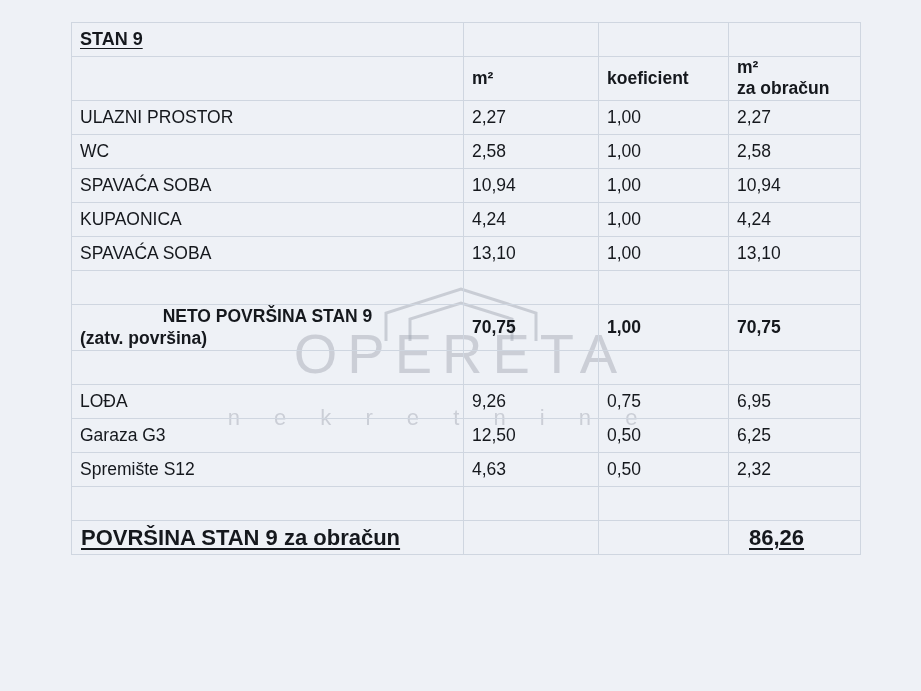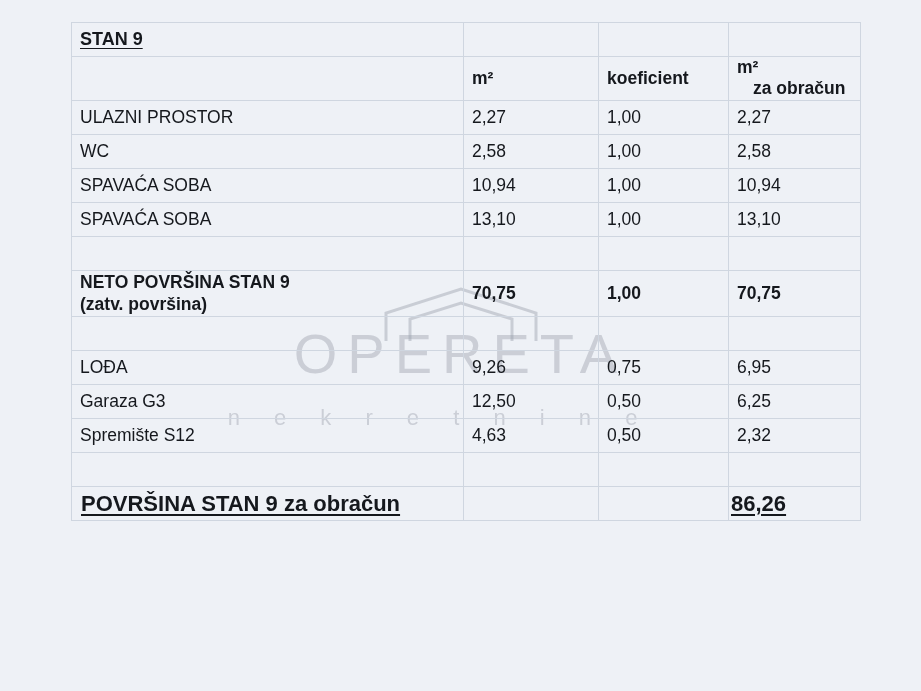"za obračun" .hdr-obr .l2 { margin-left: 16px -> none }
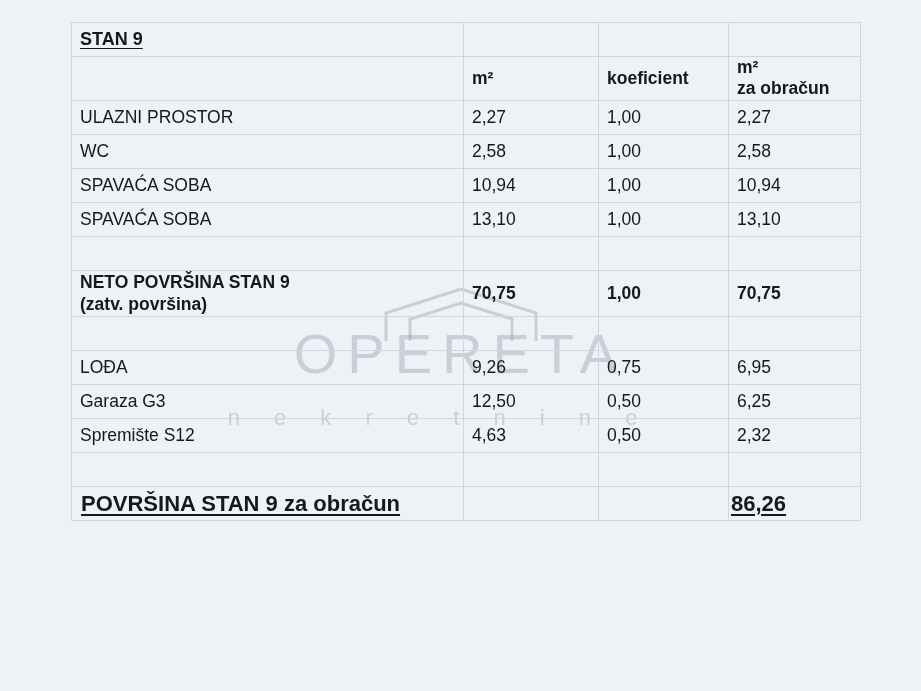"KUPAONICA" tr { html: none -> <tr> <td>KUPAONICA</td> <td>4,24</td> <td>1,00</td> <td>4,24</td> </tr> }
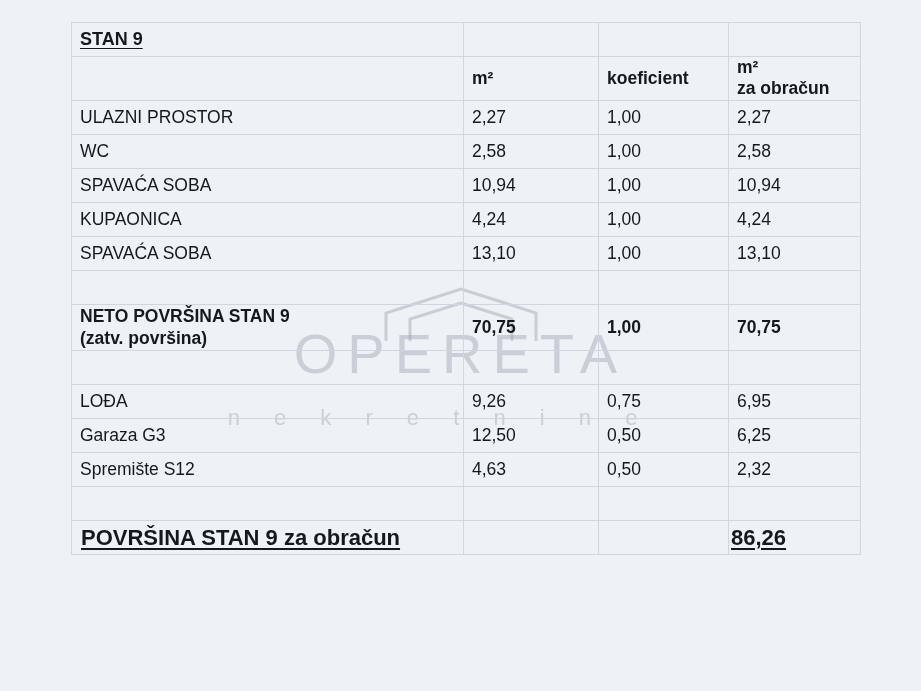"NETO POVRŠINA STAN 9" .total-row .name .l1 { text-align: none -> center }
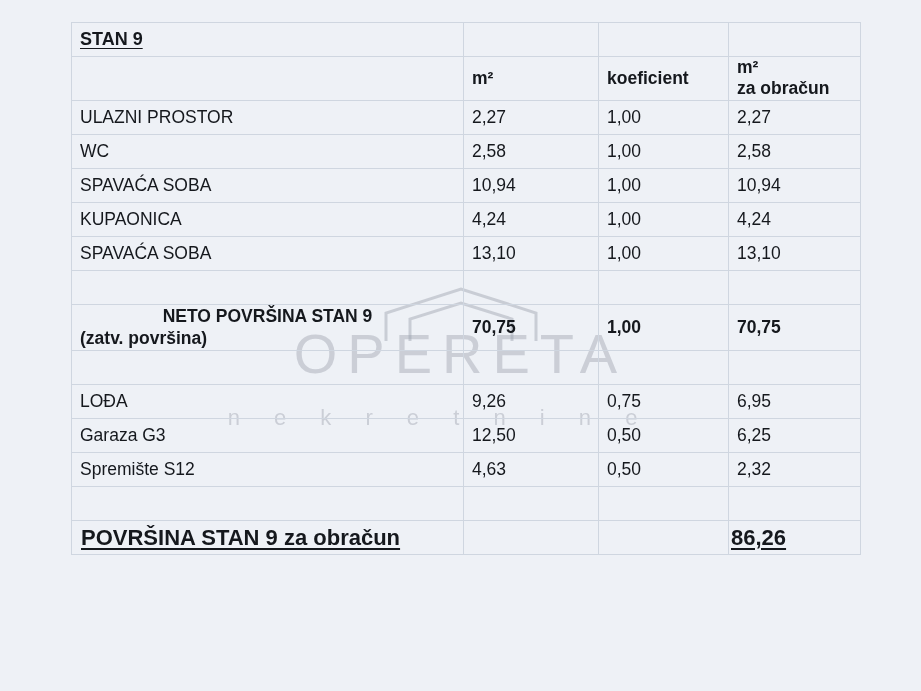"86,26" .final-row .num-o { padding-left: 2px -> 20px }
